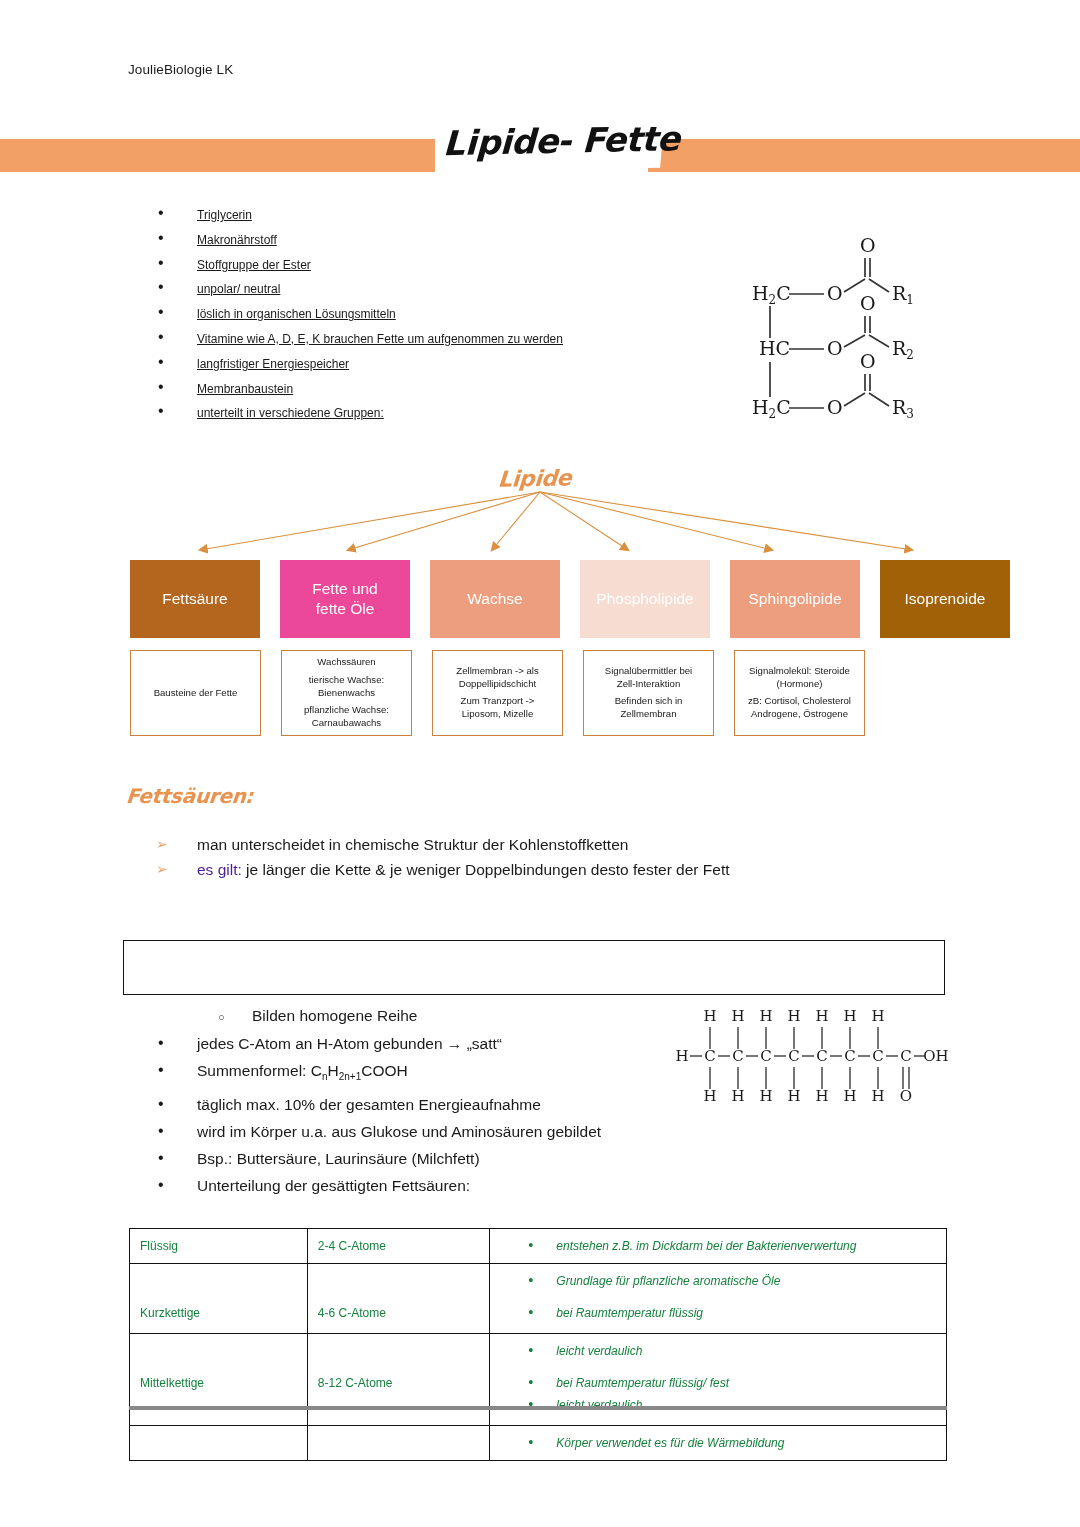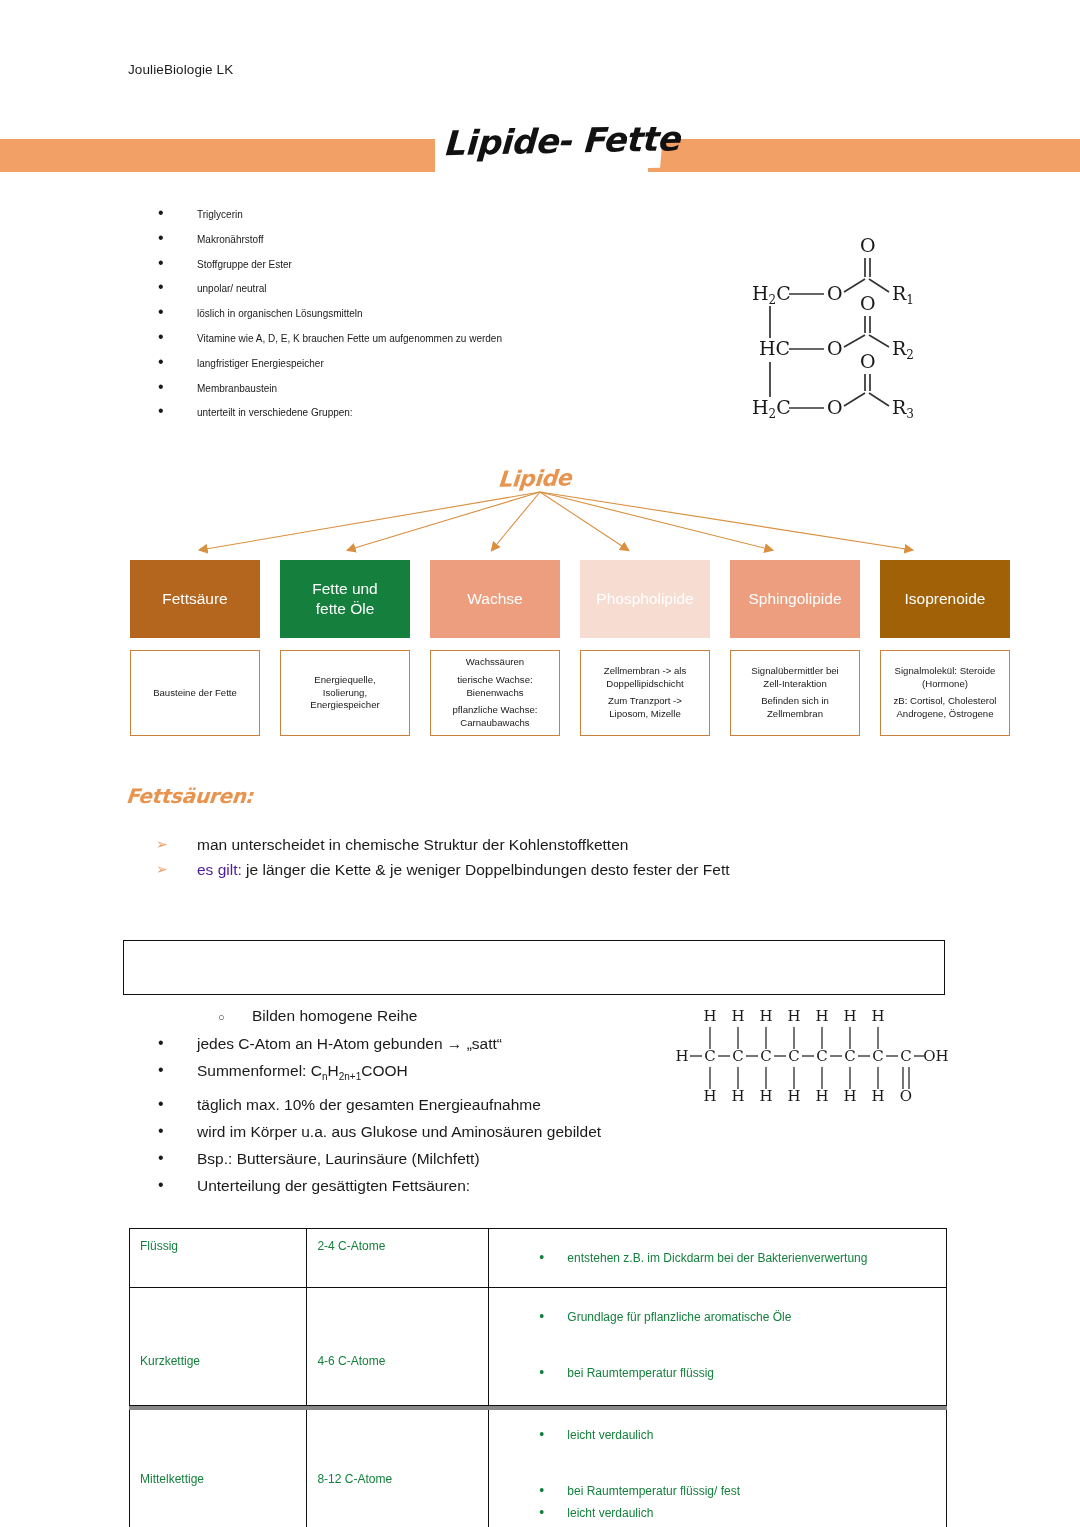"Triglycerin" .bullet-list li { font-size: 10px -> 12px; text-decoration: none -> underline }
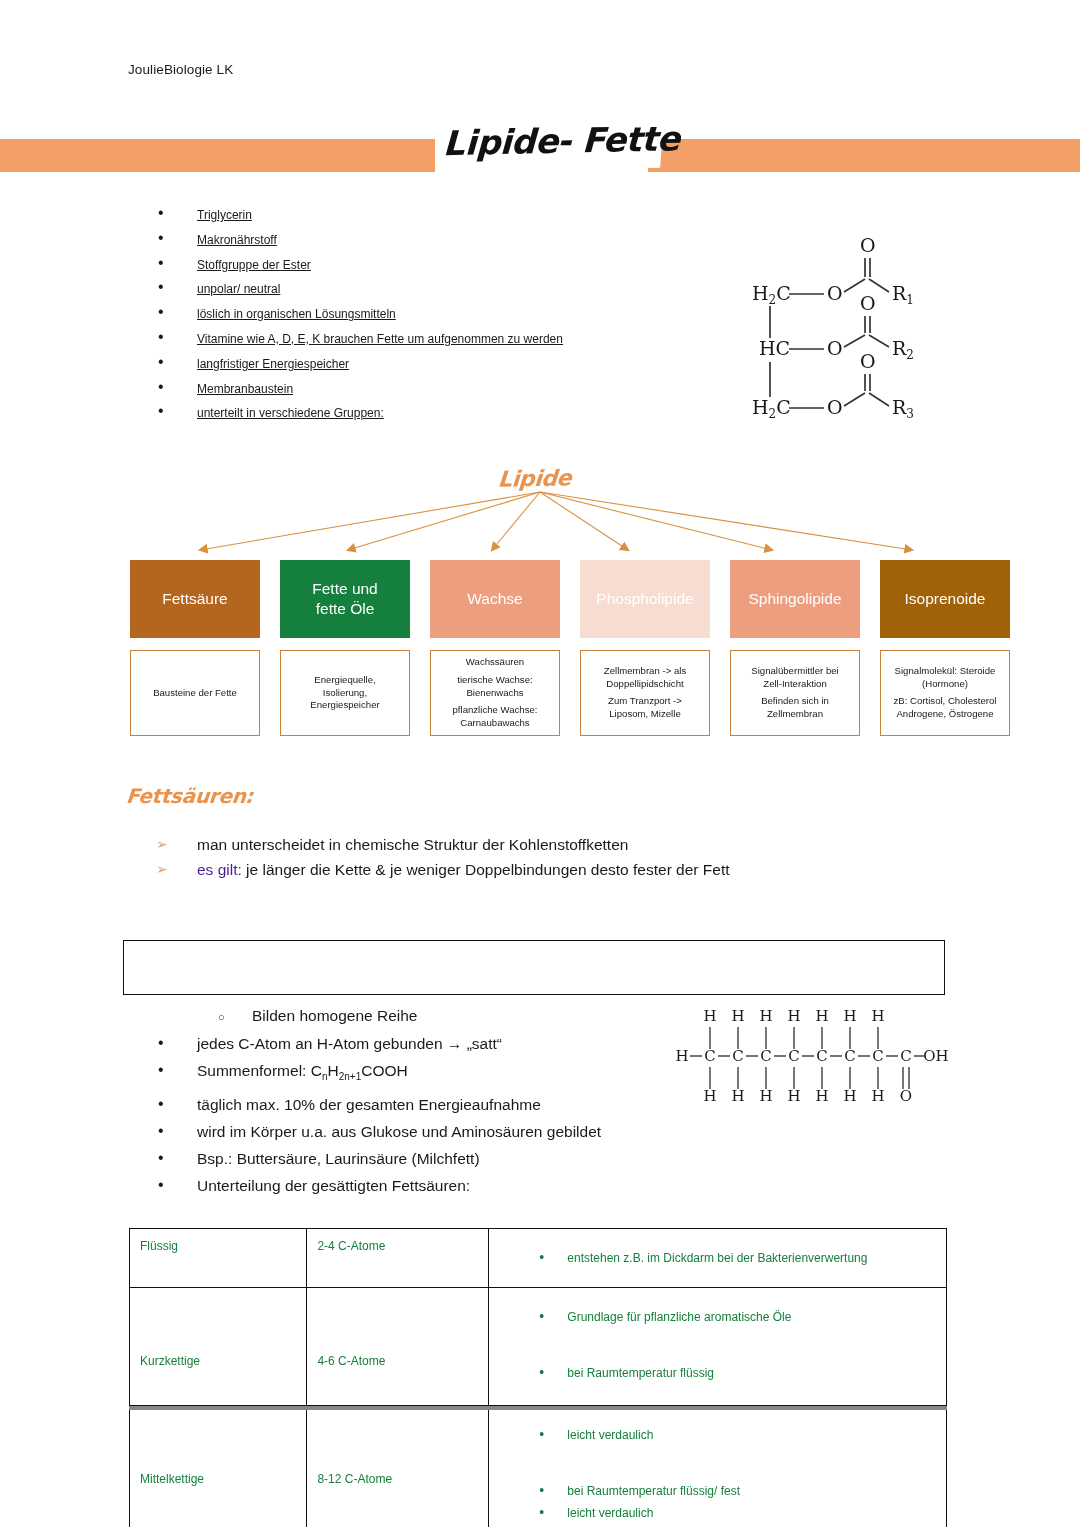"Fette und" div.cat-box { background: #15803d -> #ec4899 }
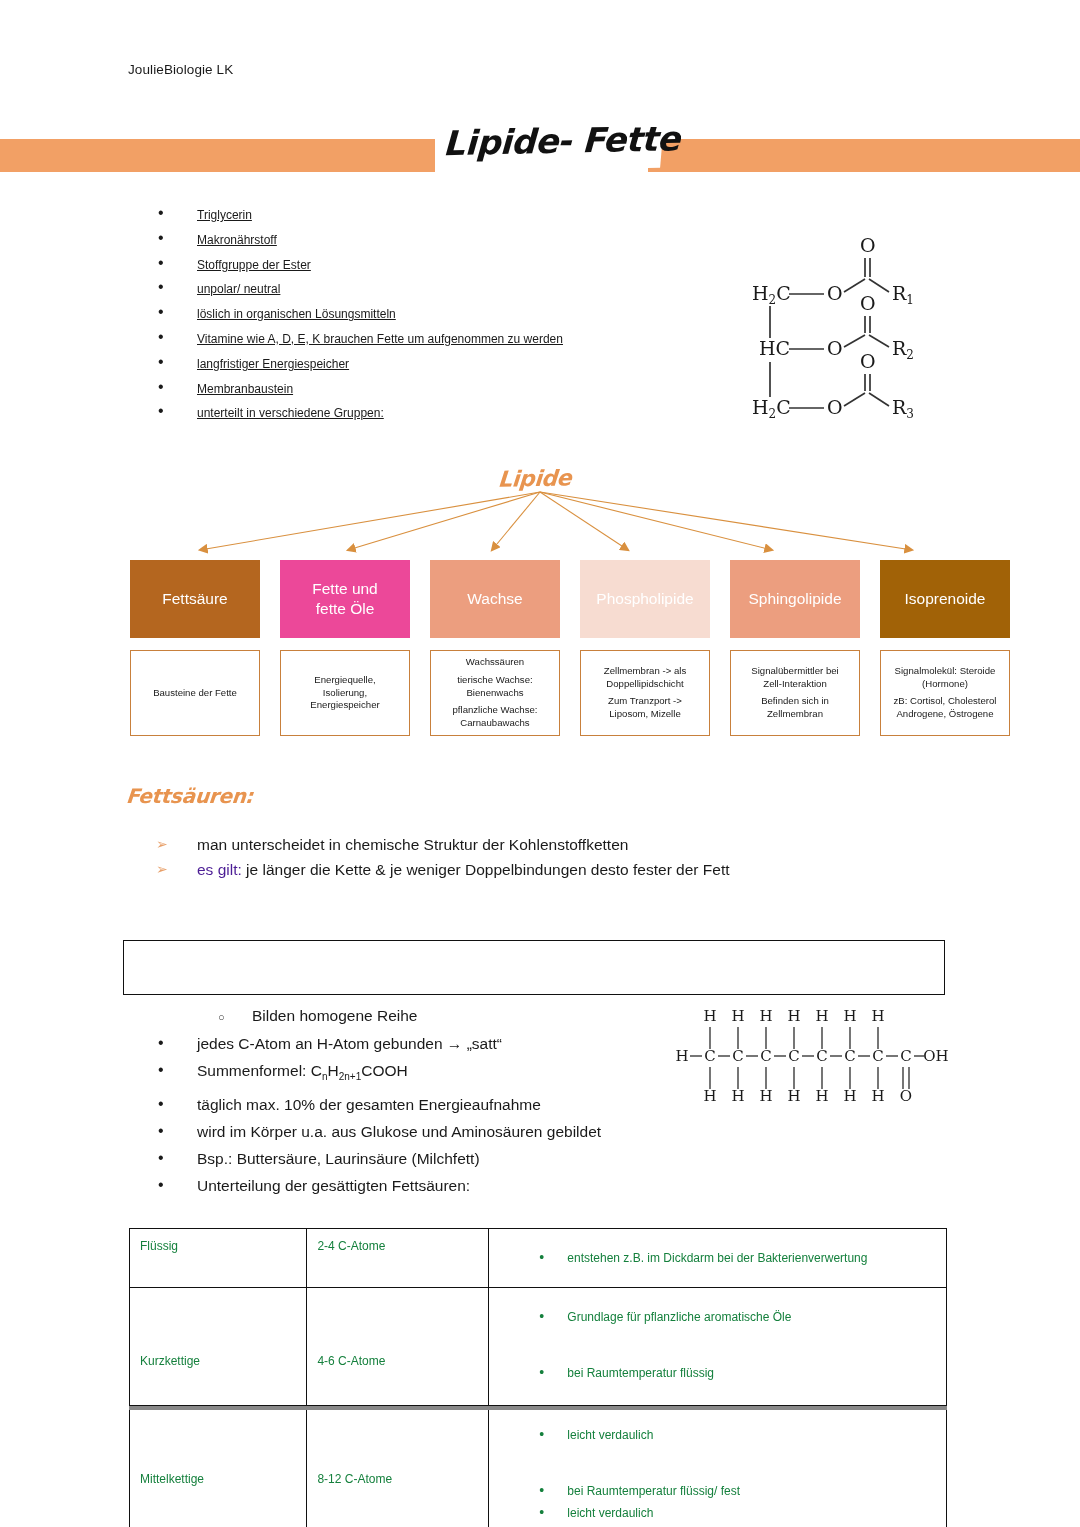"Energiequelle," div.detail-box { html: <div> <div>Energiequelle, Isolierung, Energiespeicher</div> </div> -> none }
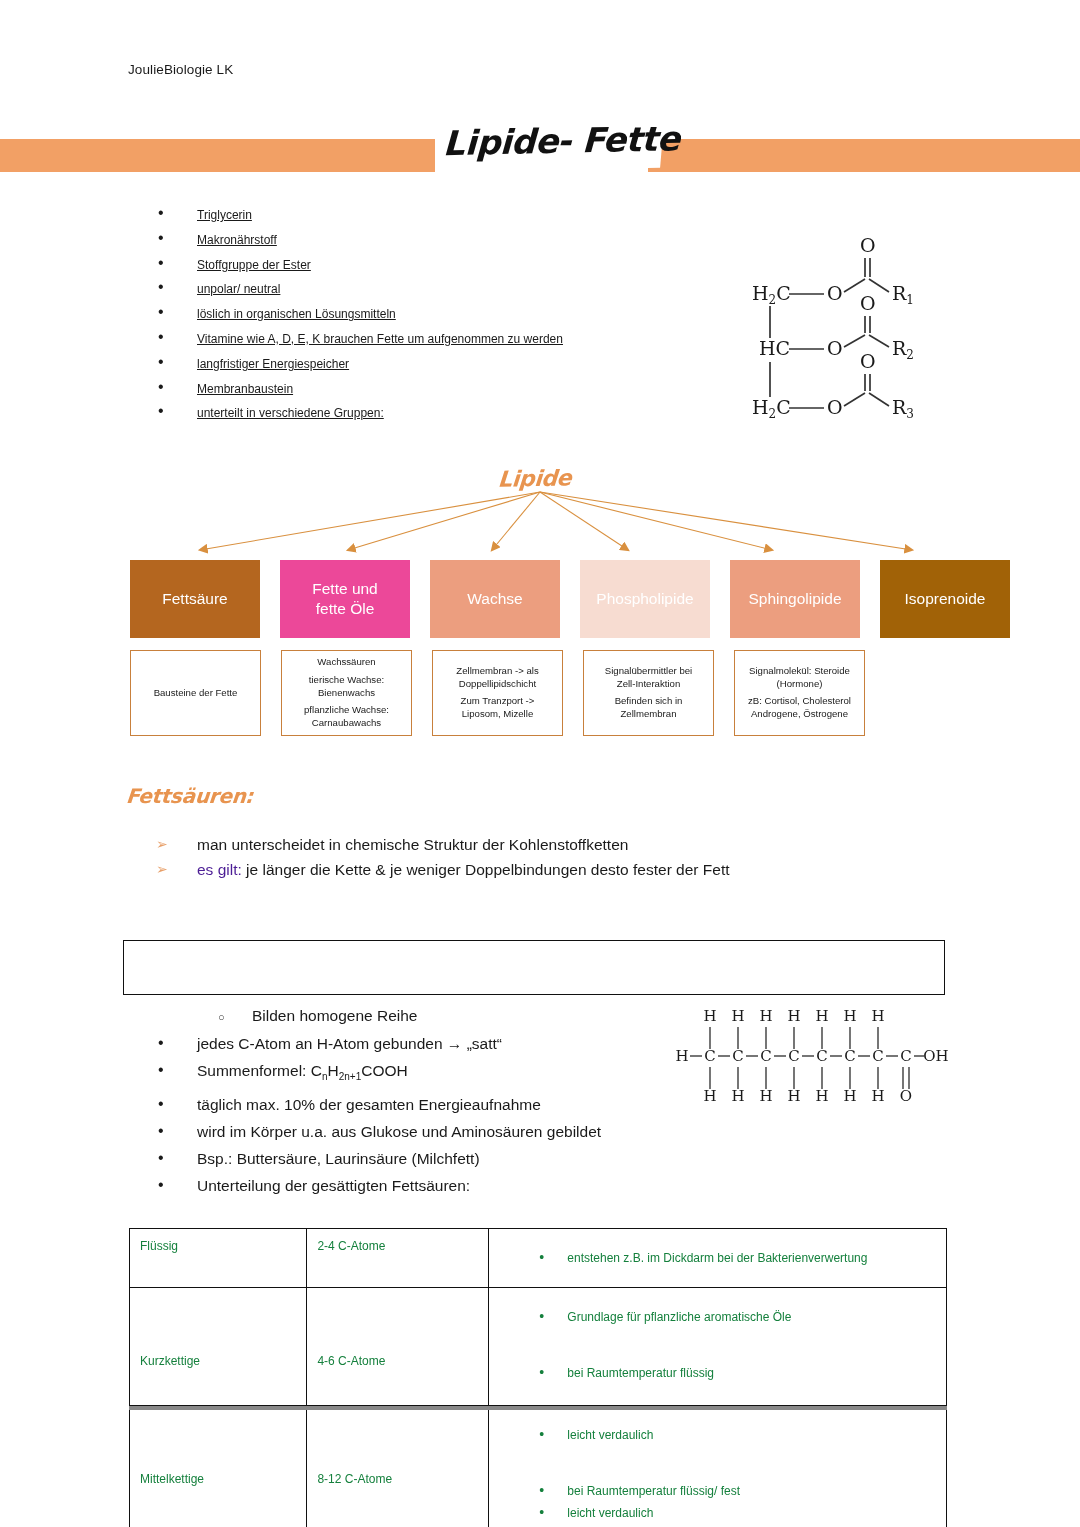"entstehen z.B. im Dickdarm bei" .fa-table ul { font-style: none -> italic; margin: 12px -> 0 }
